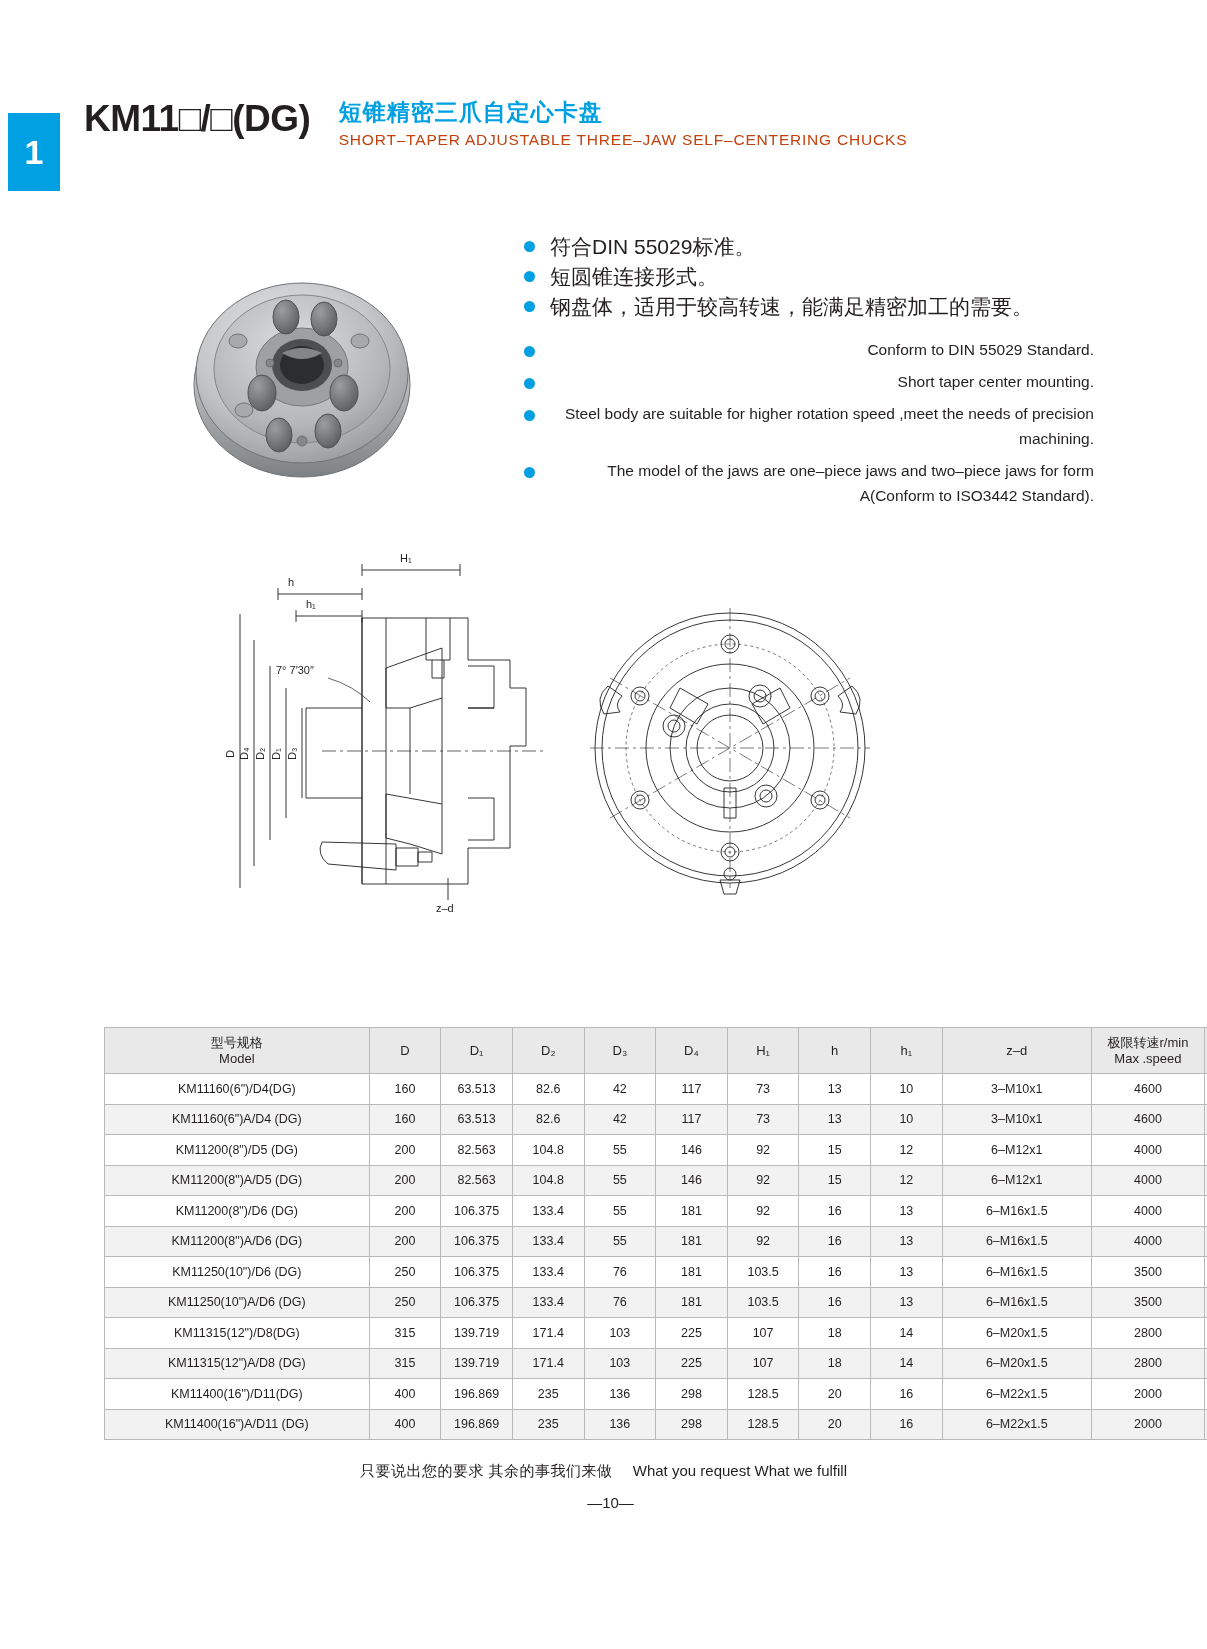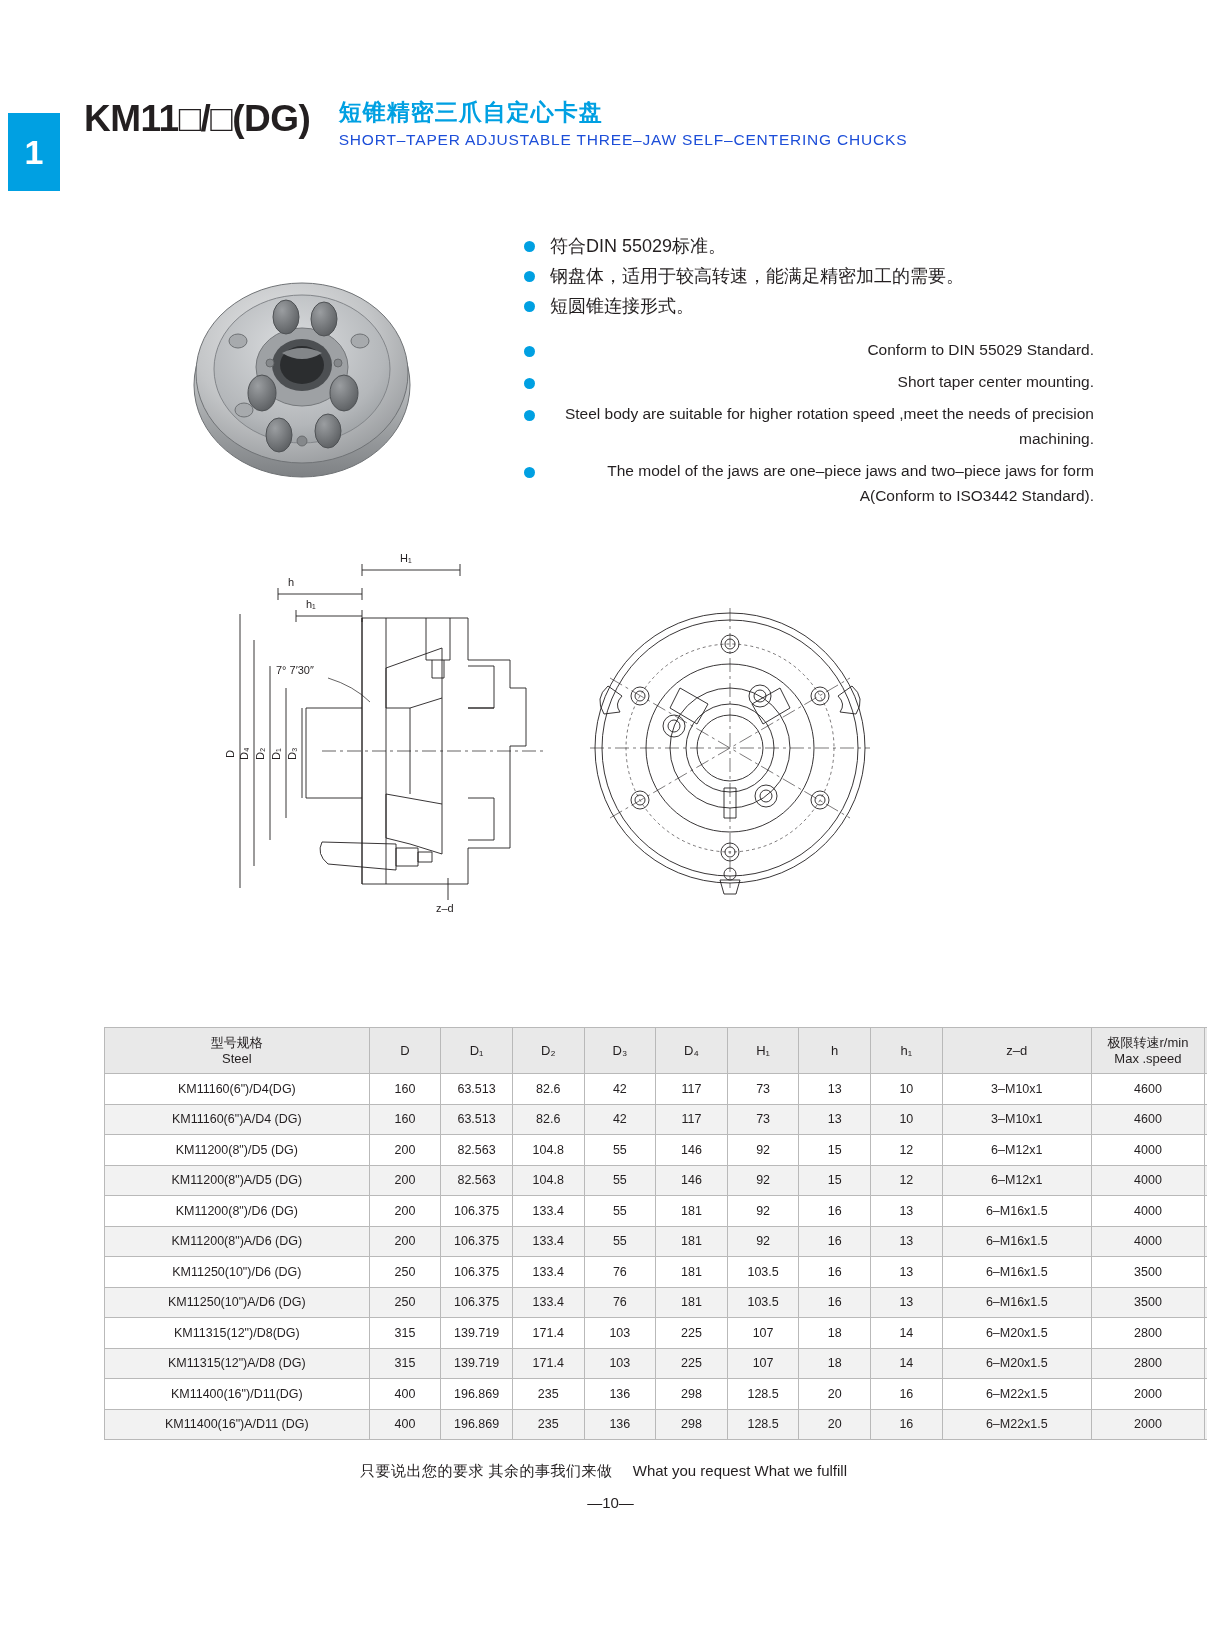"SHORT–TAPER ADJUSTABLE THREE–JAW" .title-en { color: #1d4ed8 -> #c2410c }
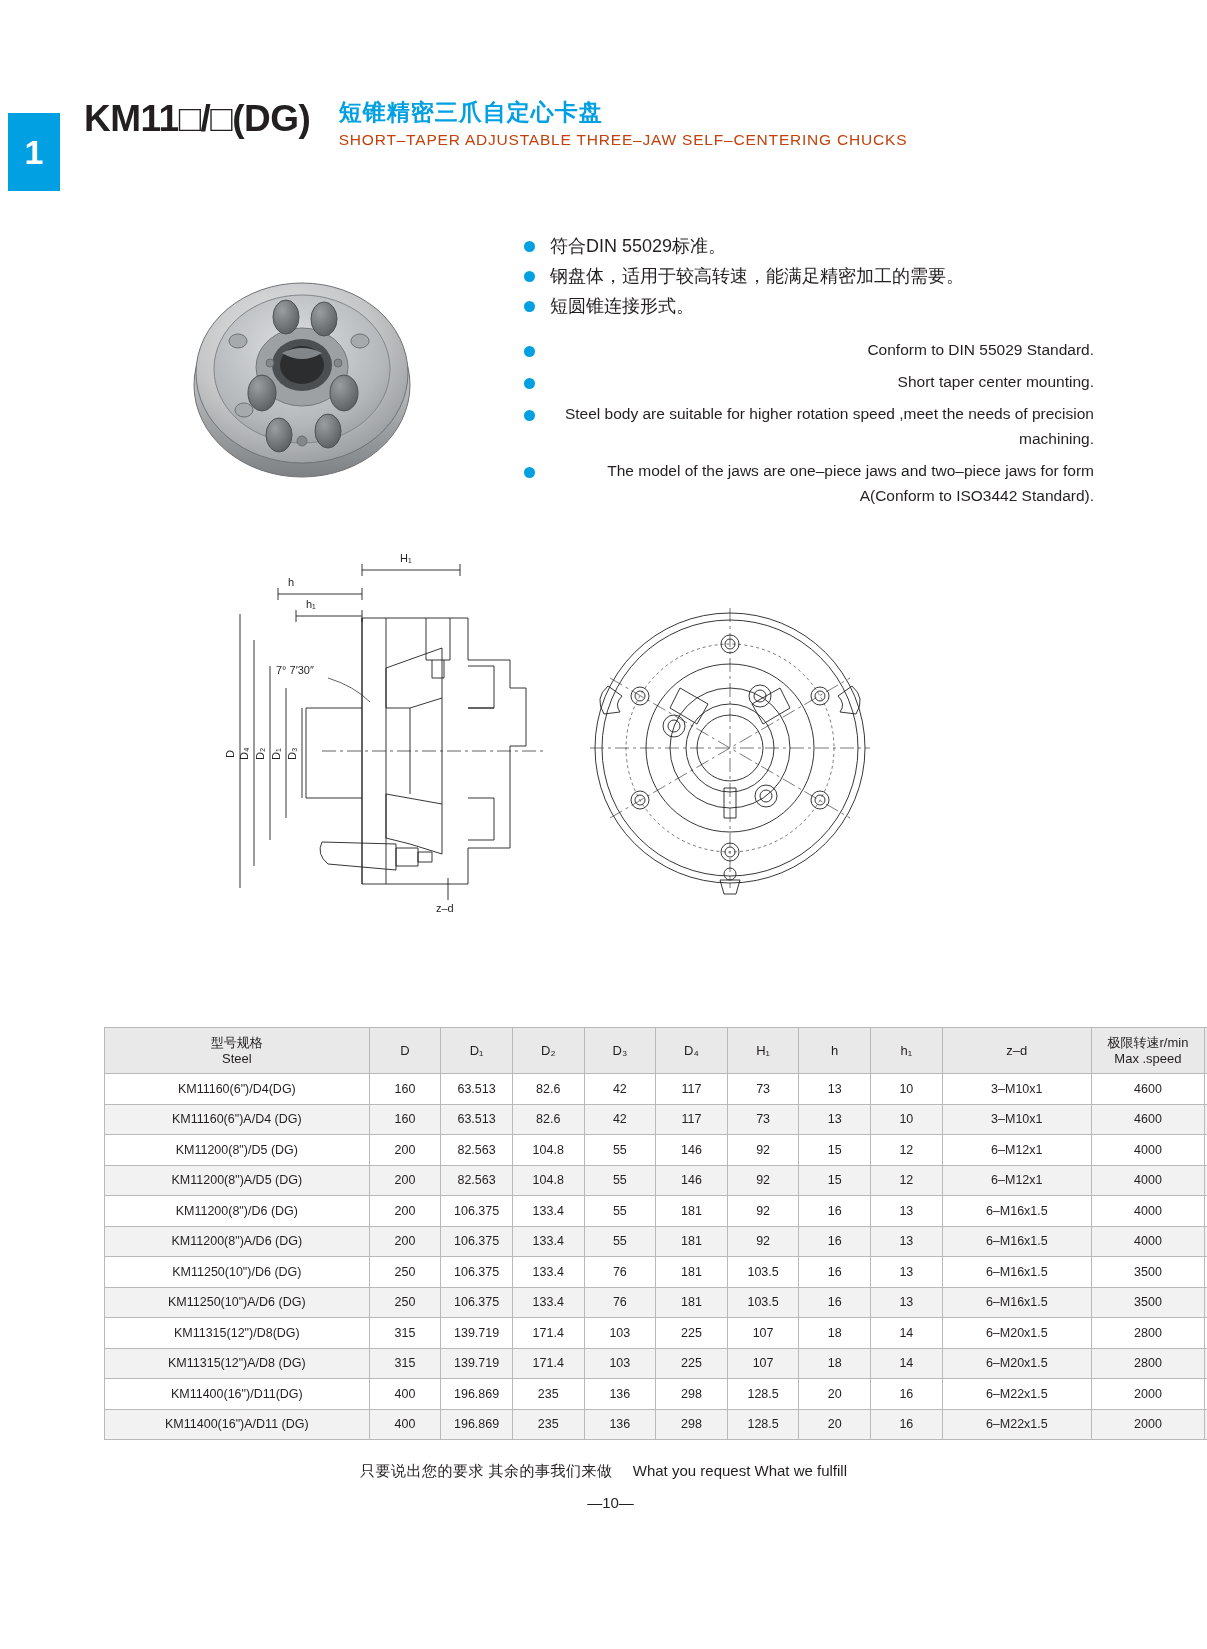"符合DIN 55029标准。" .feat-cn { font-size: 18px -> 21px }
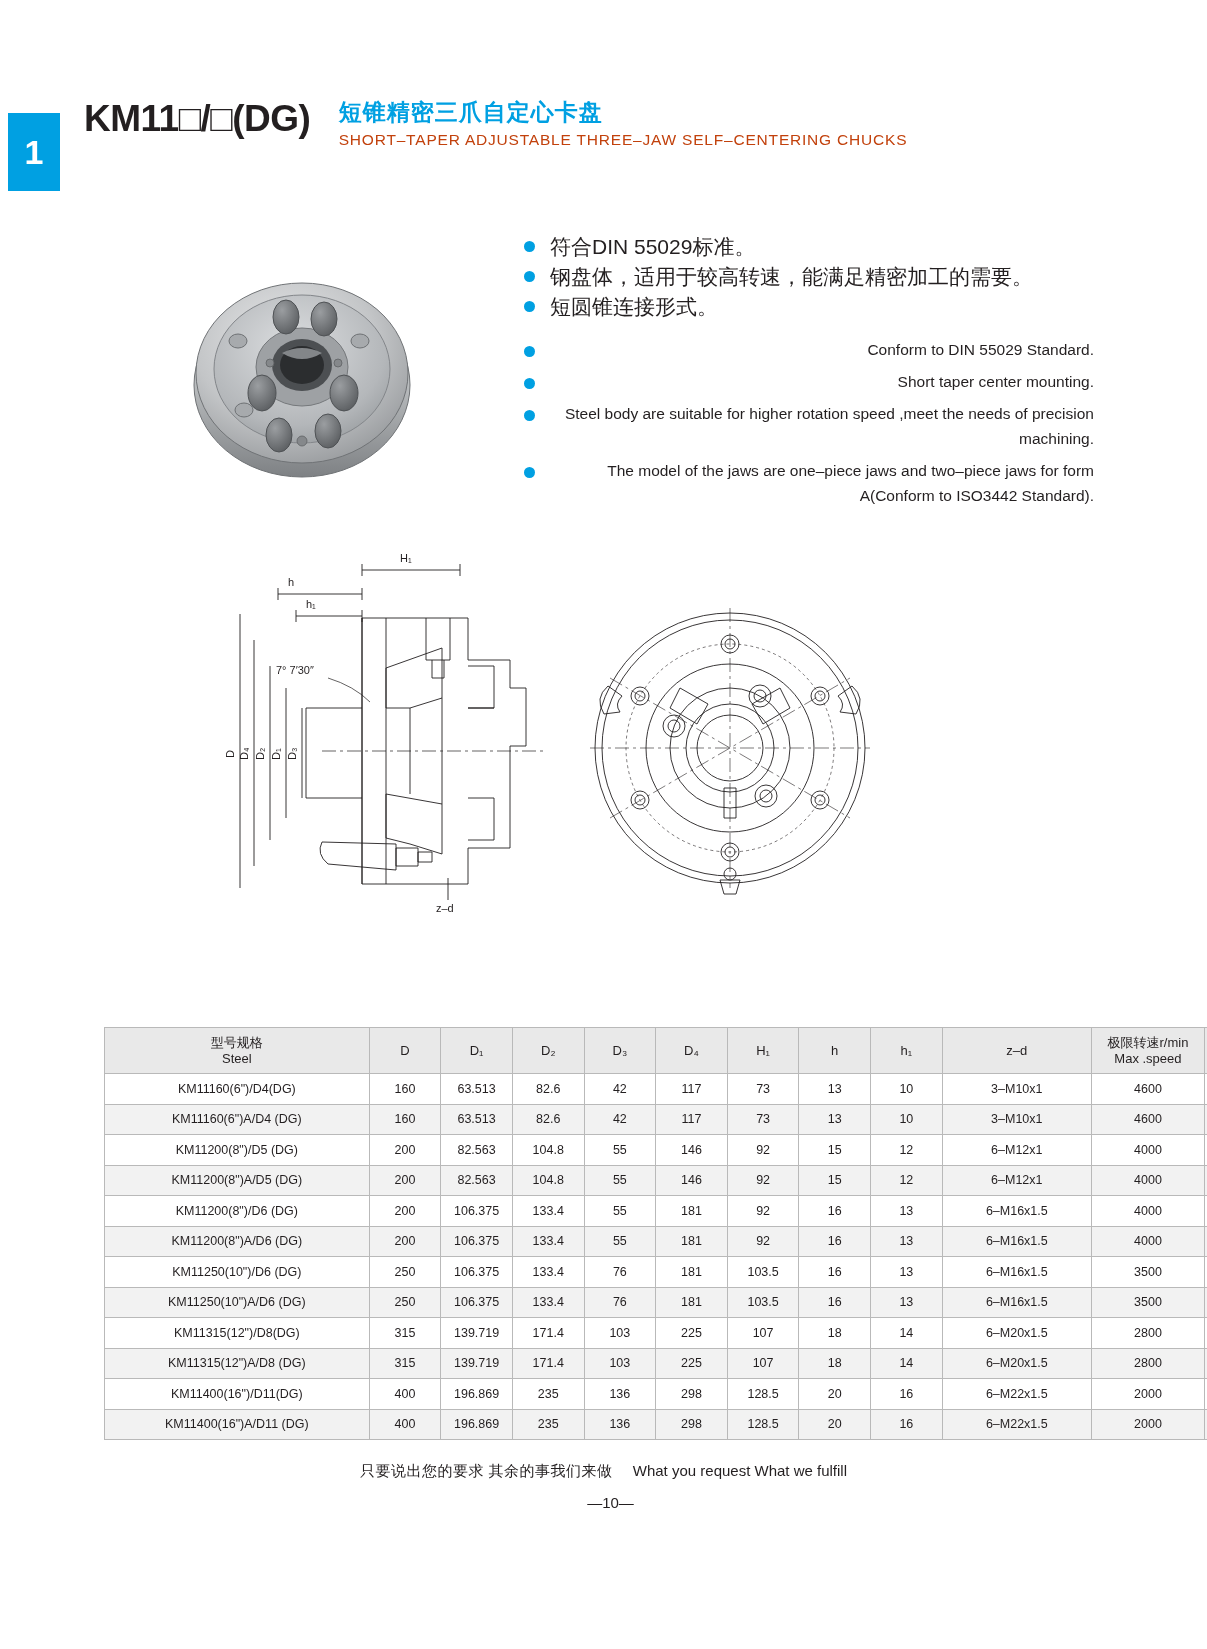"钢盘体，适用于较高转速，能满足精密加工的需要。" div.feat-item { order: before "短圆锥连接形式。" -> after "短圆锥连接形式。" }
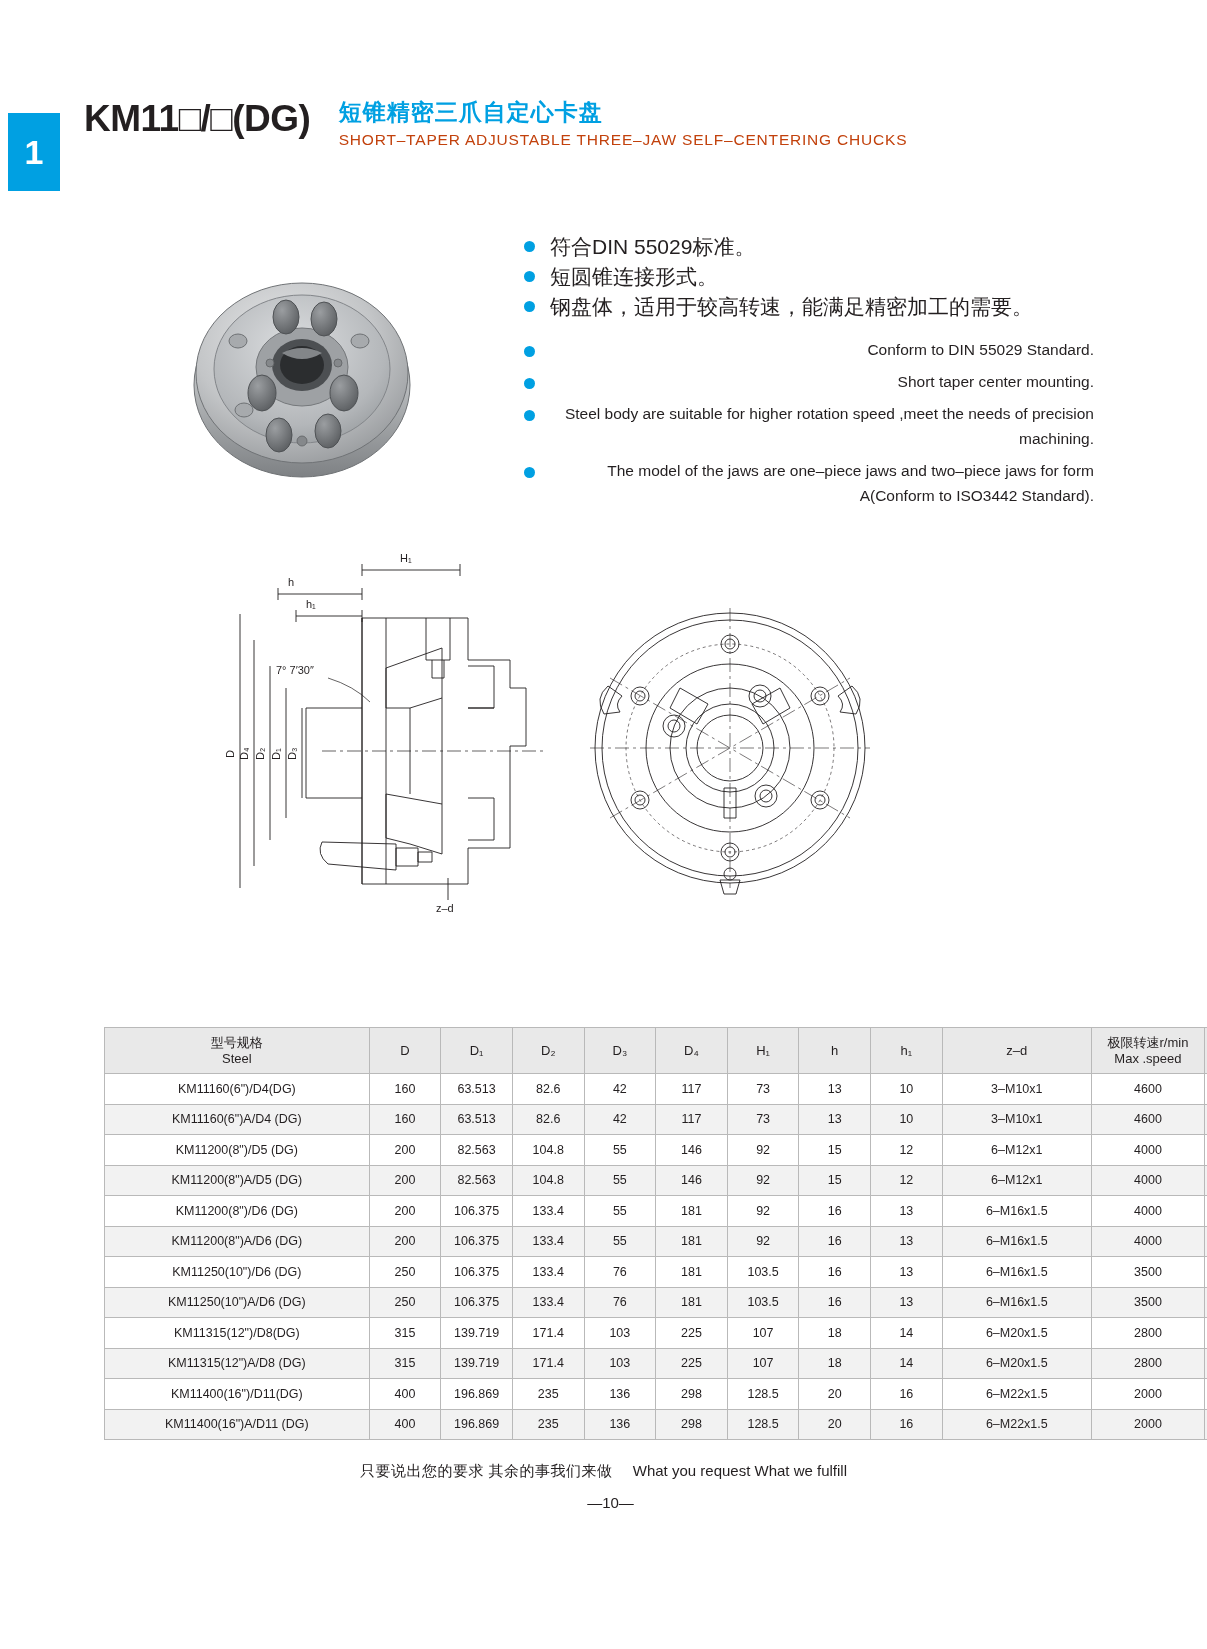"Steel" div { text: Steel -> Model }
